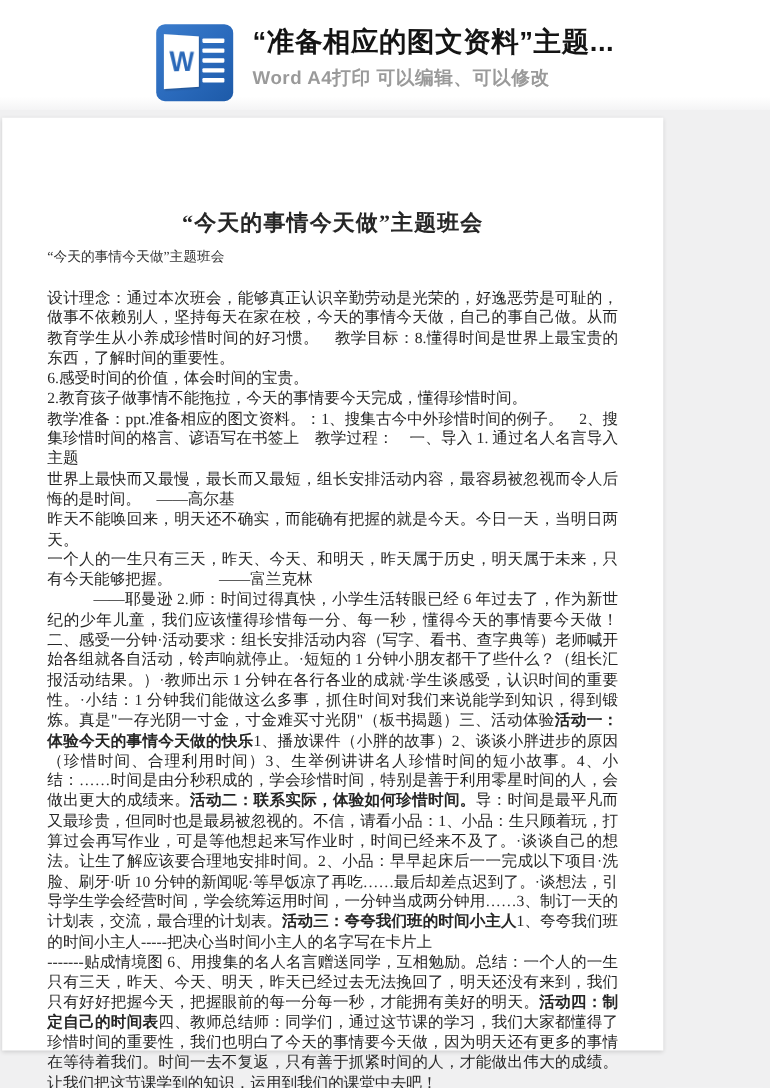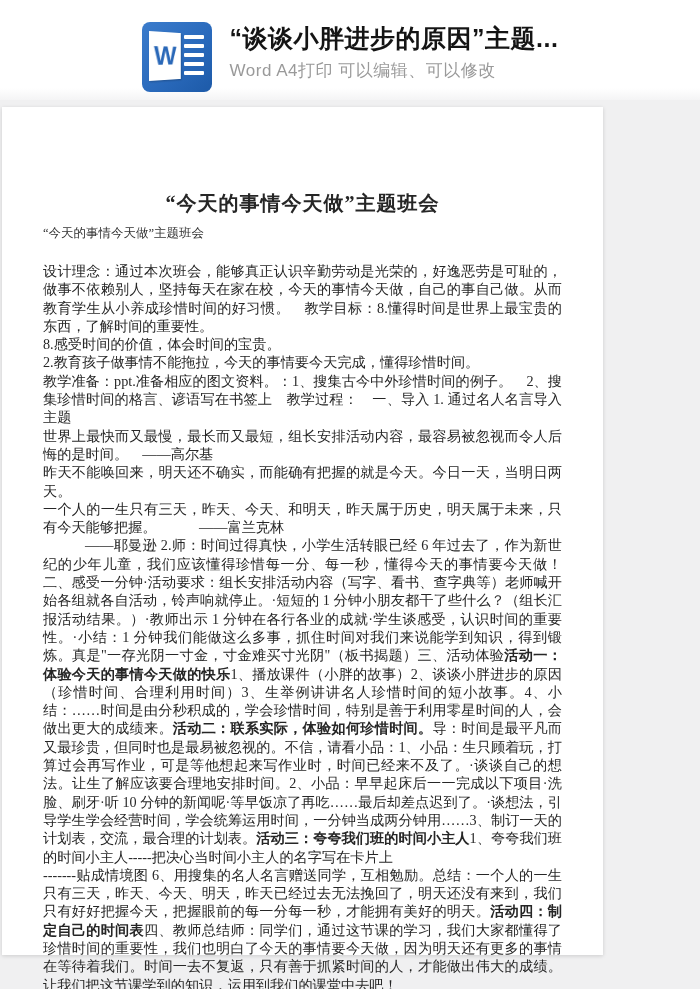"“谈谈小胖进步的原因”主题..." div.header-title { text: 谈谈小胖进步的原因 -> 准备相应的图文资料 }
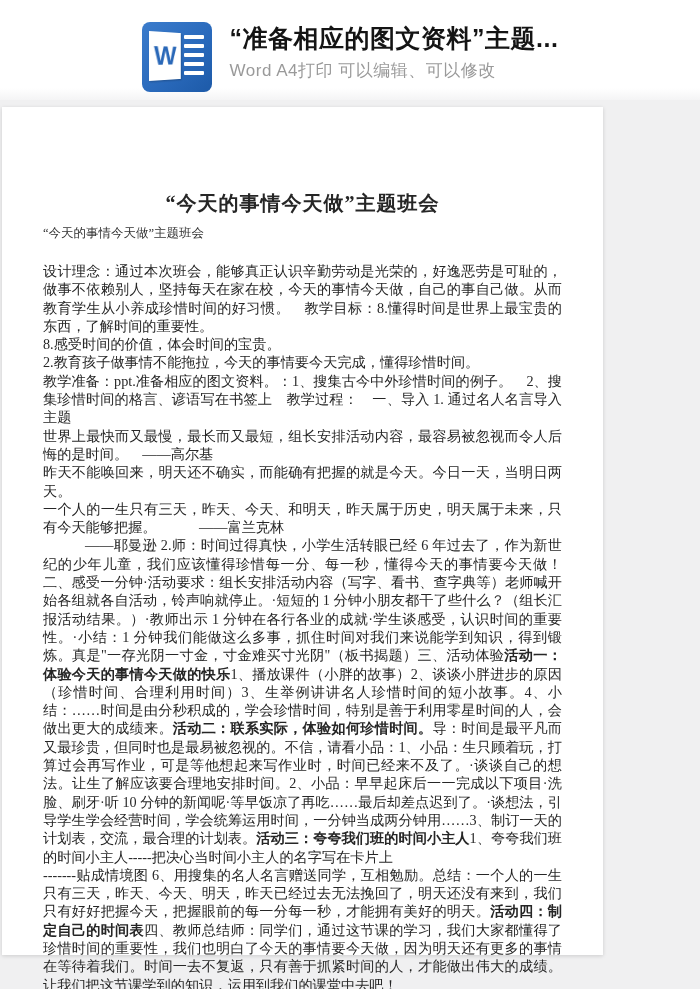"Word A4打印 可以编辑、可以修改" .header-subtitle { font-weight: normal -> bold }
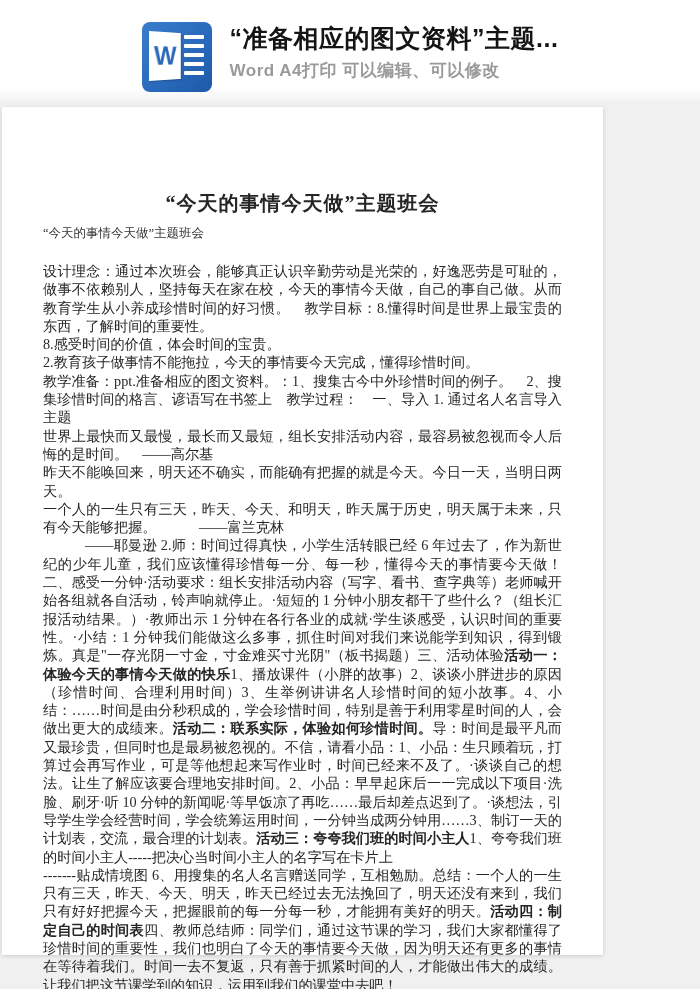"8.感受时间的价值，体会时间的宝贵。" span { text: 8 -> 6 }
